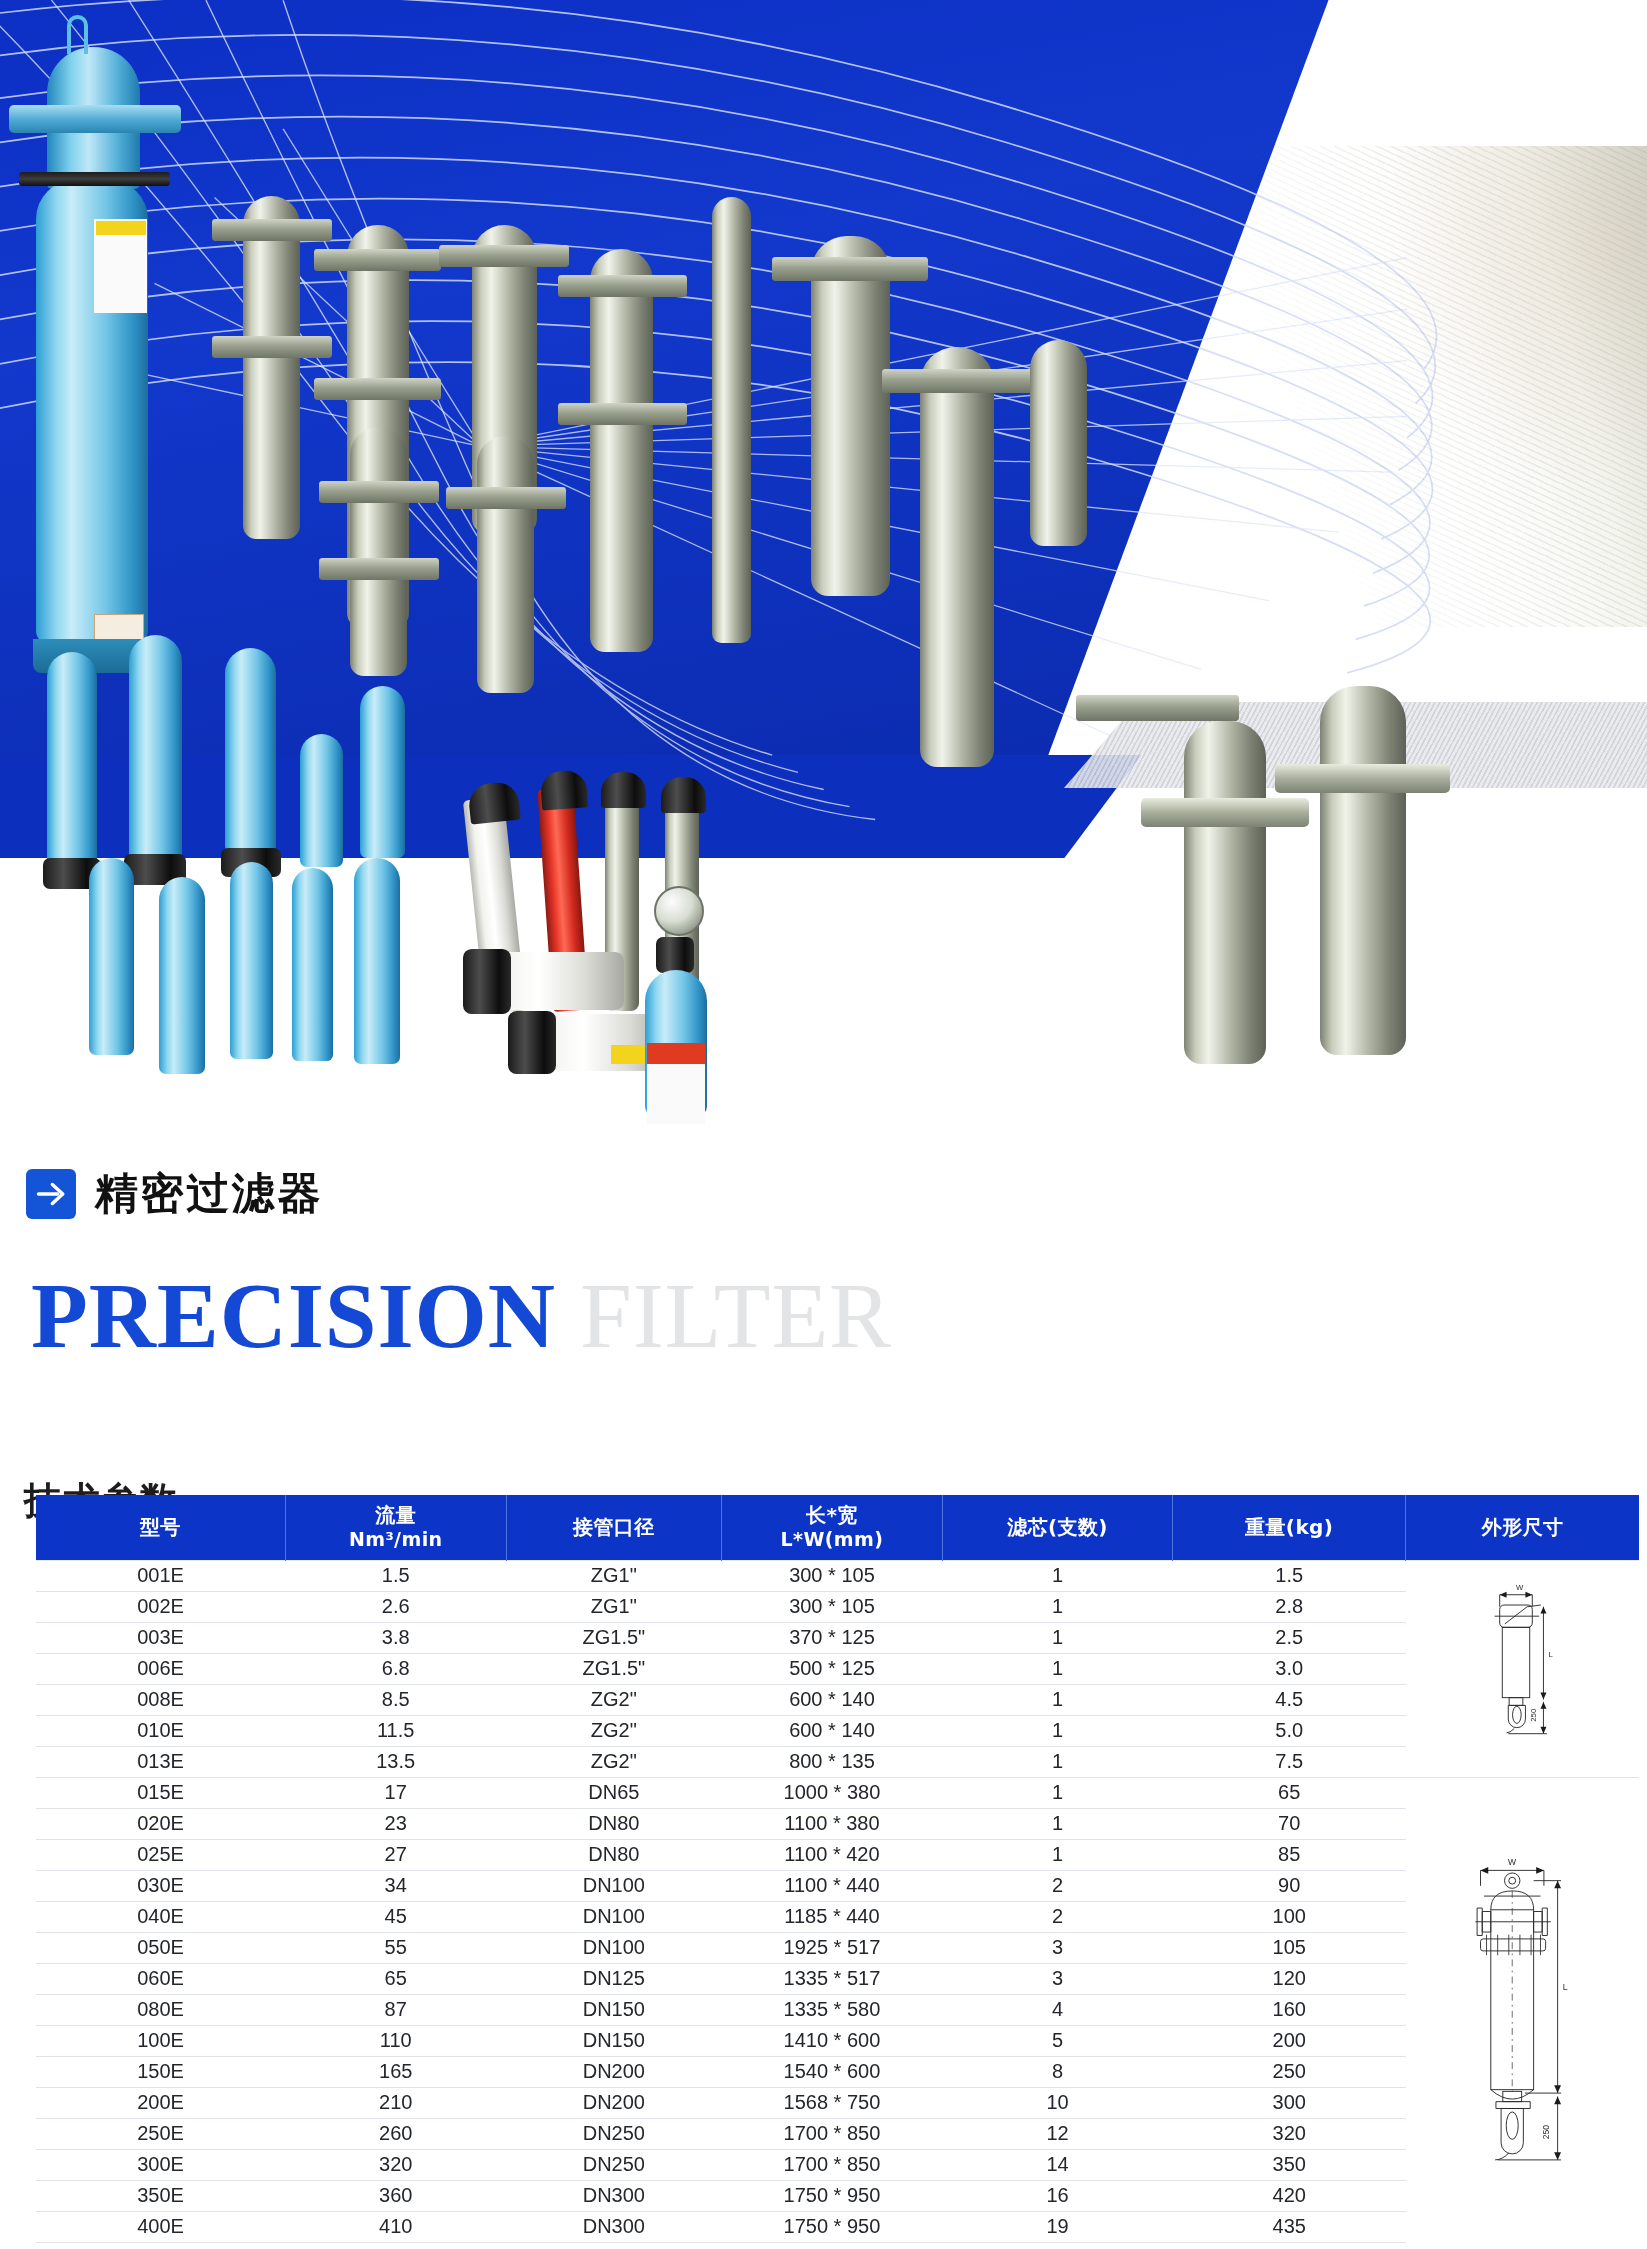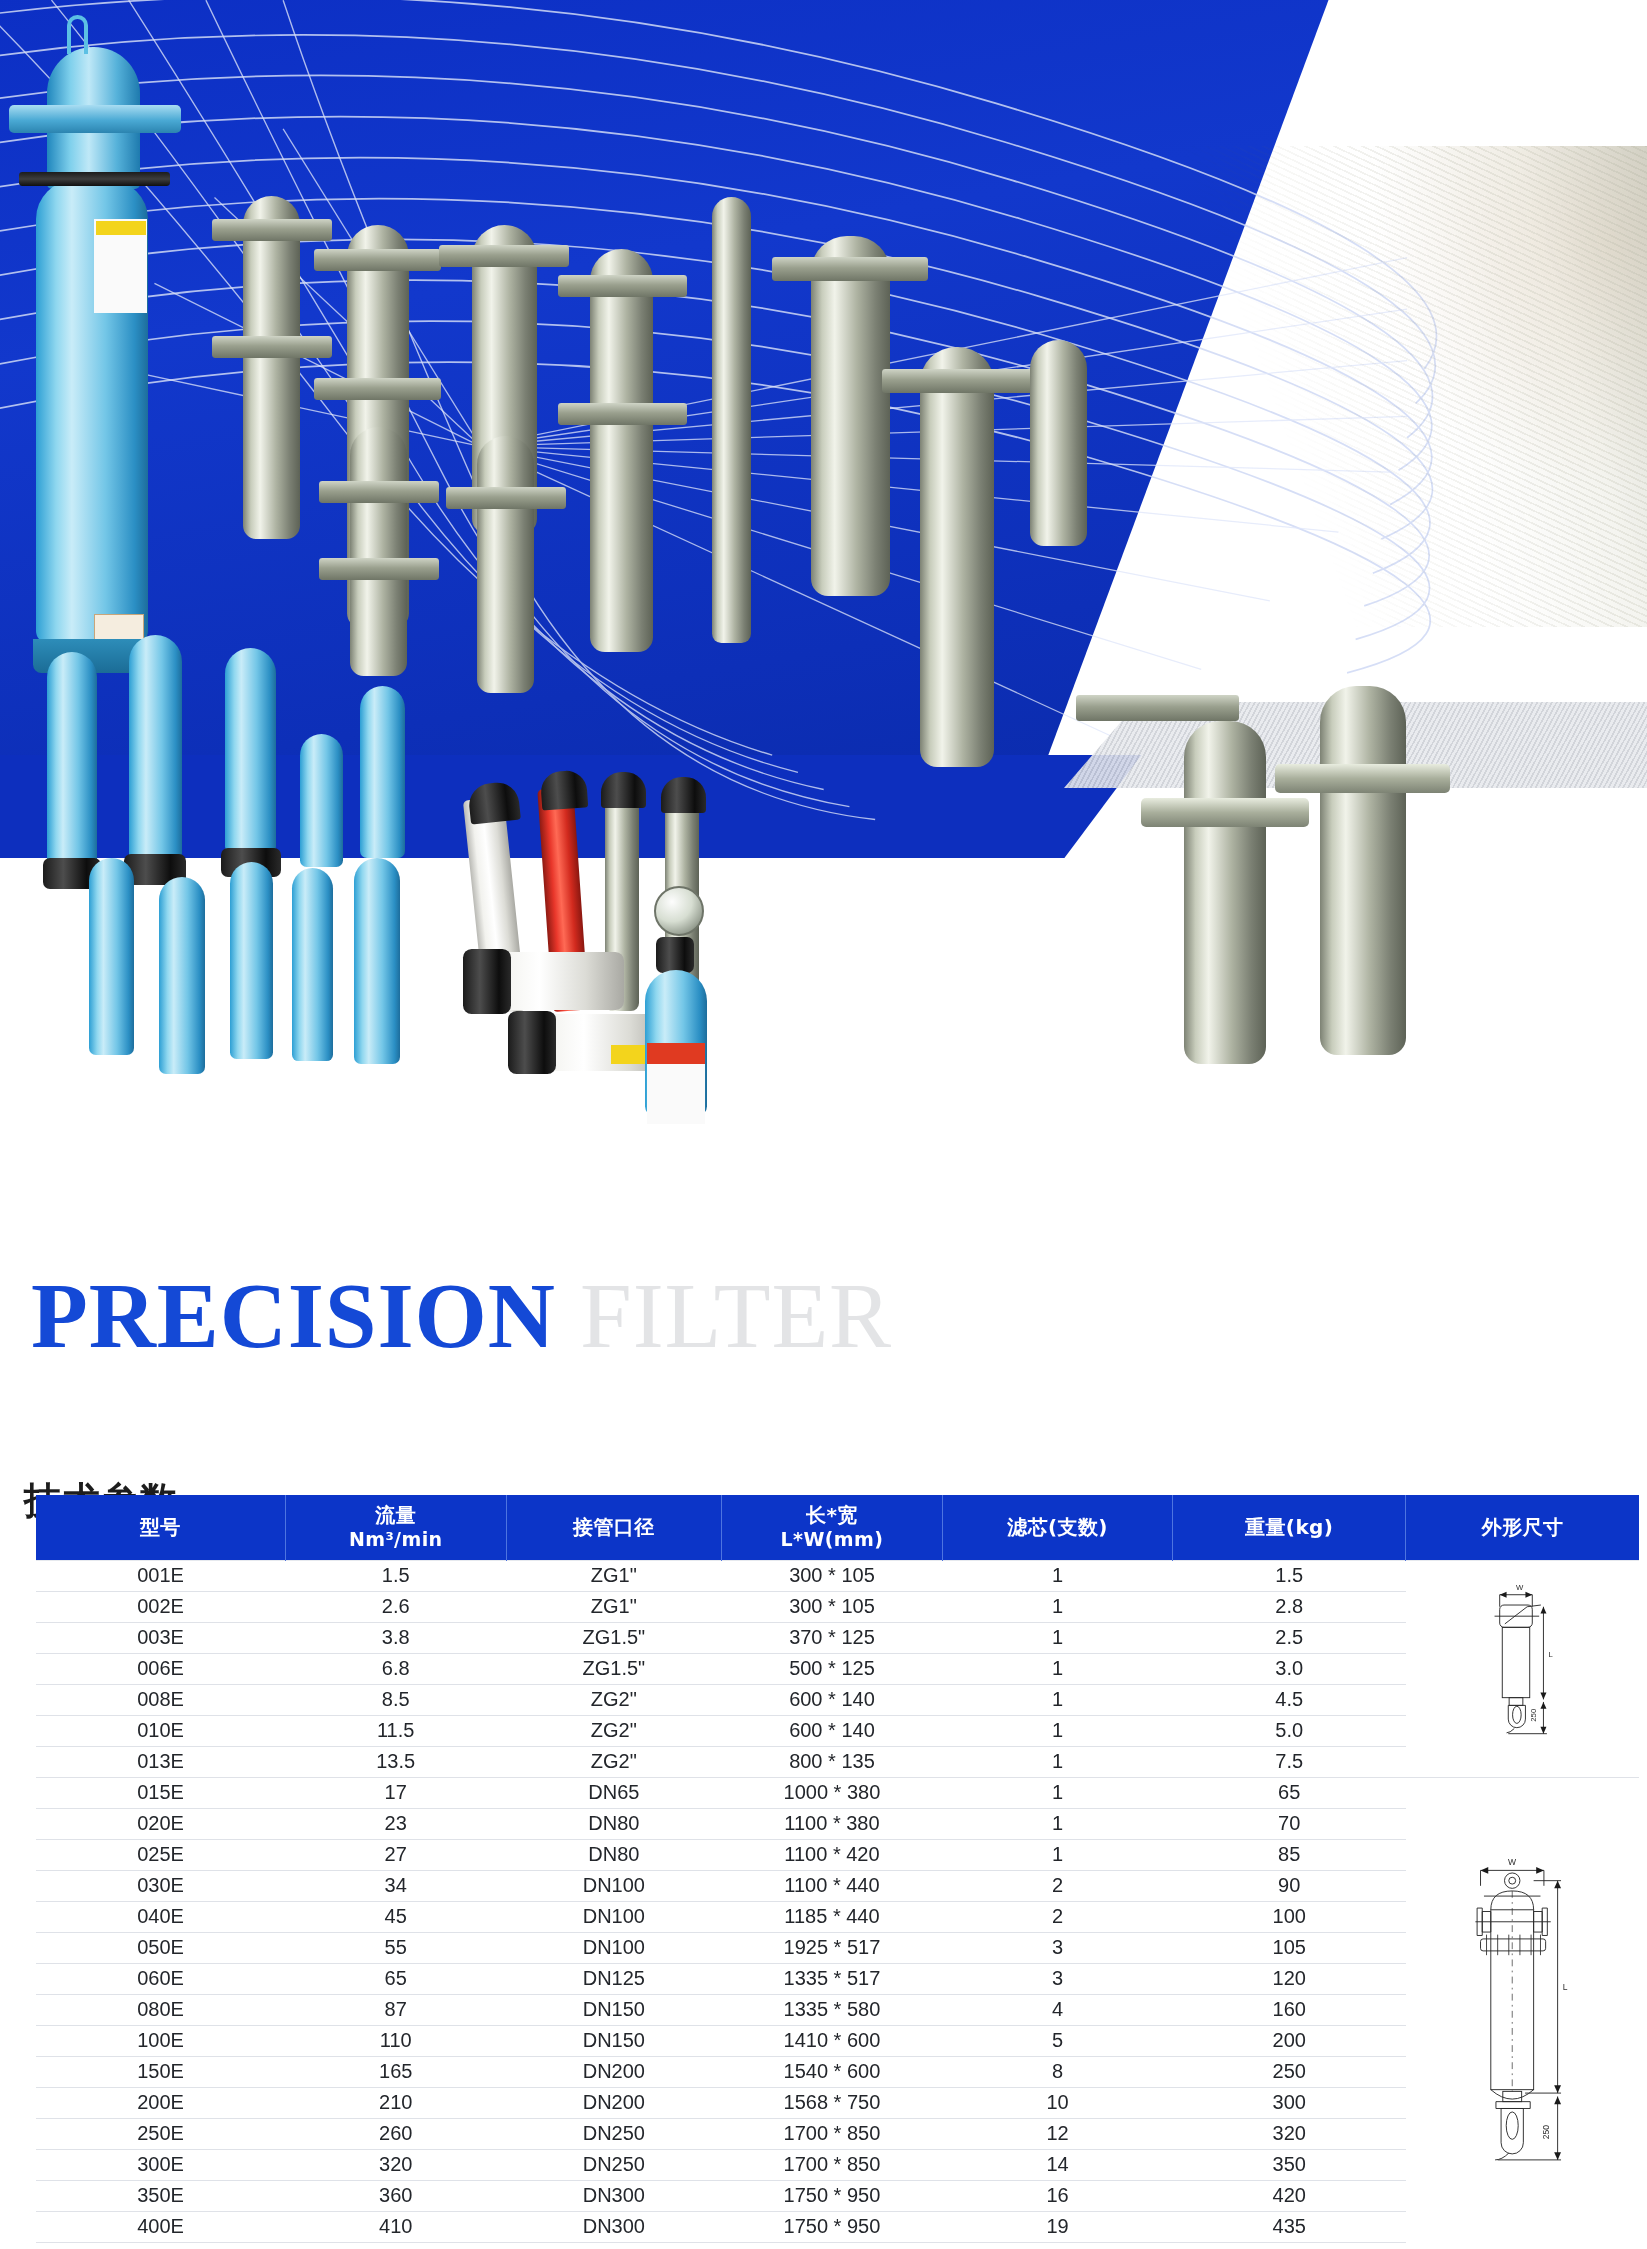"精密过滤器" div.title-row { html: none -> <div> <span> <svg> <path></path> <path></path> </svg> </span> <span>精密过滤器</span> </div> }
